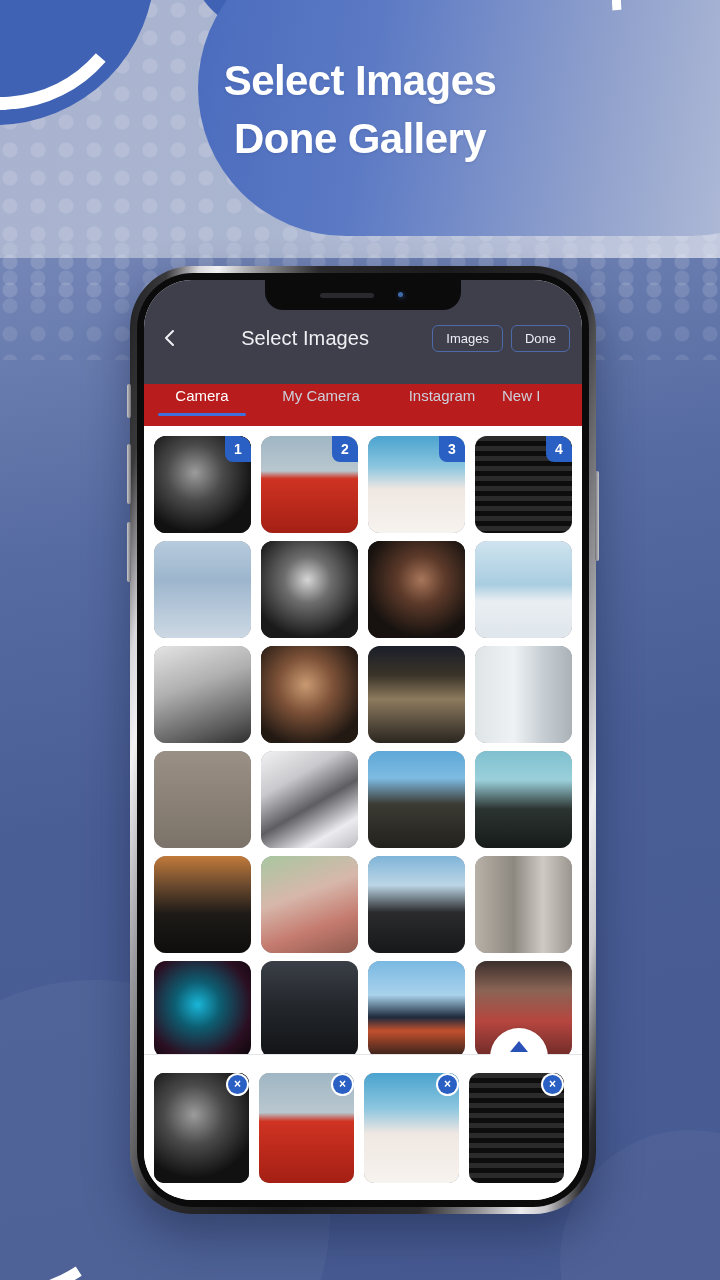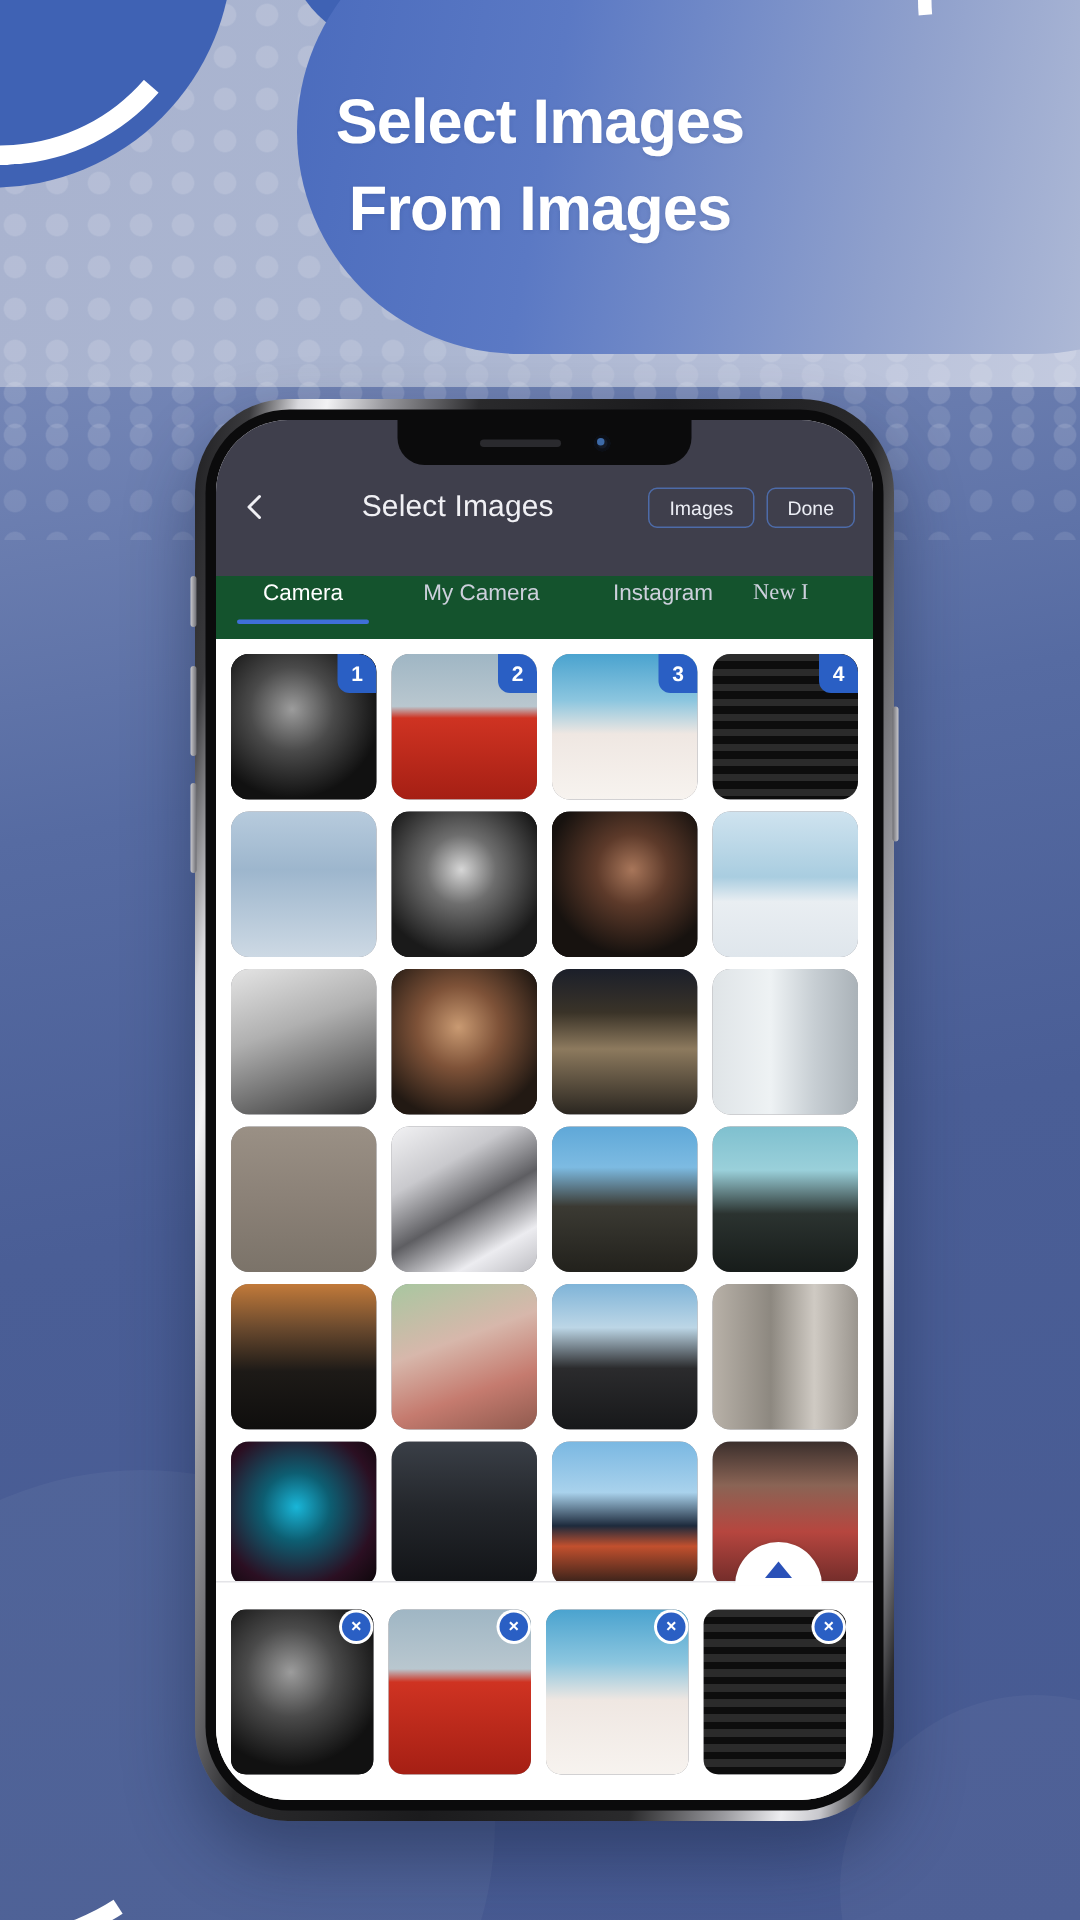"From Images" span.ln { text: From Images -> Done Gallery }
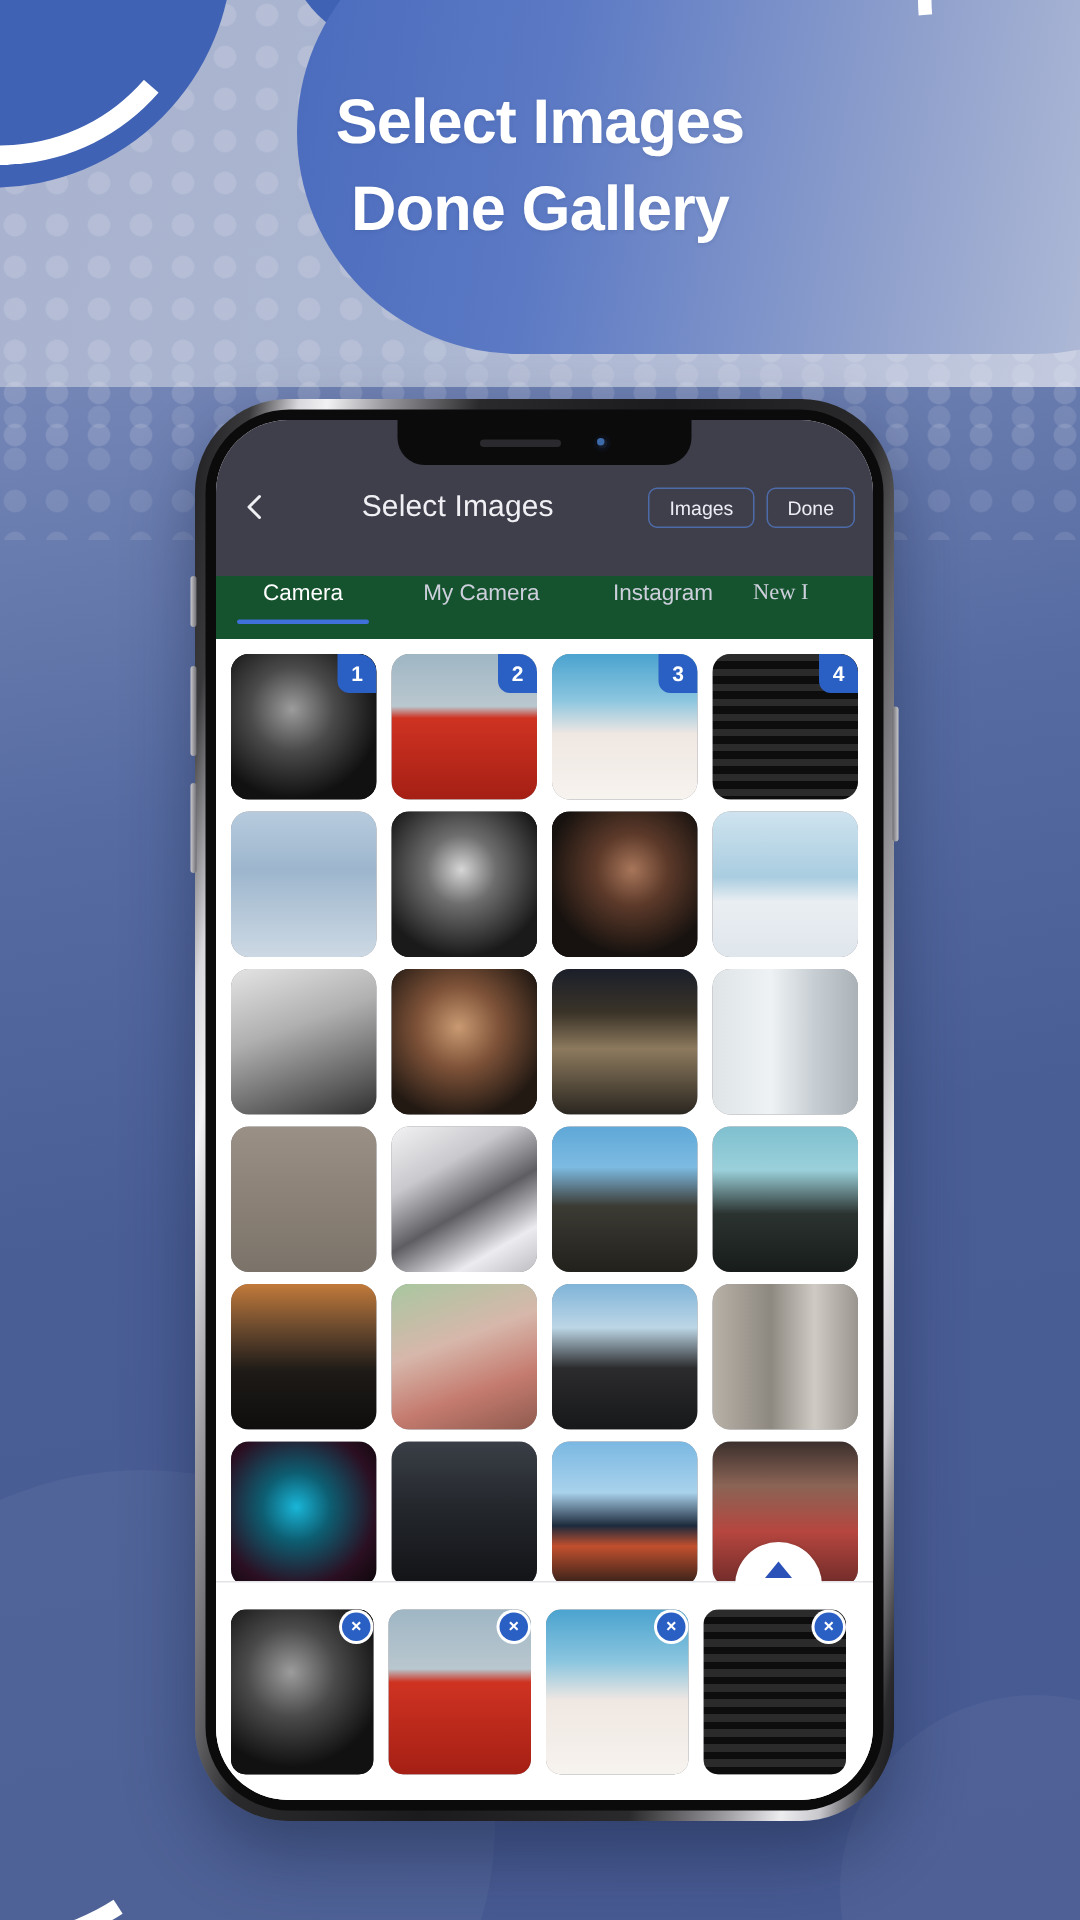"Camera" .tabbar { background: #14532d -> #b91c1c }
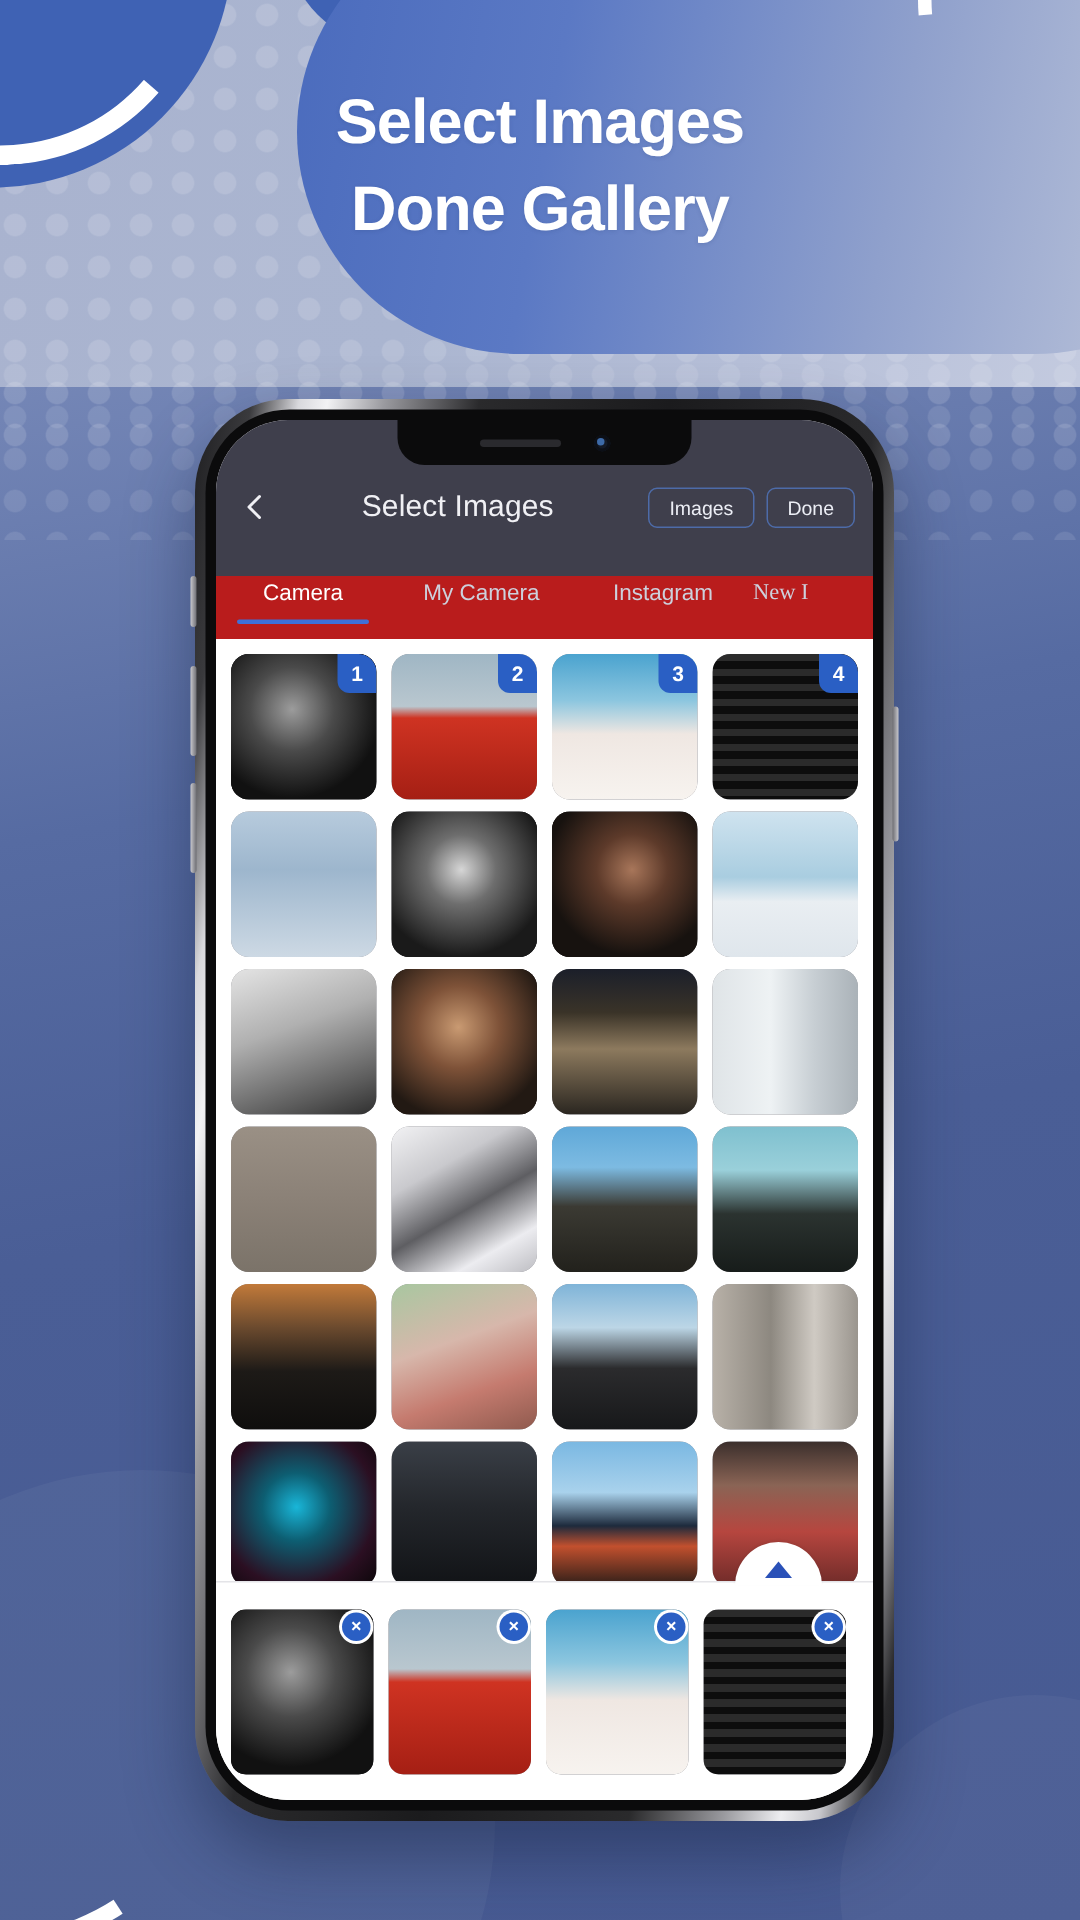"New I" .tab.w4 { font-family: Liberation Serif, serif -> none }
